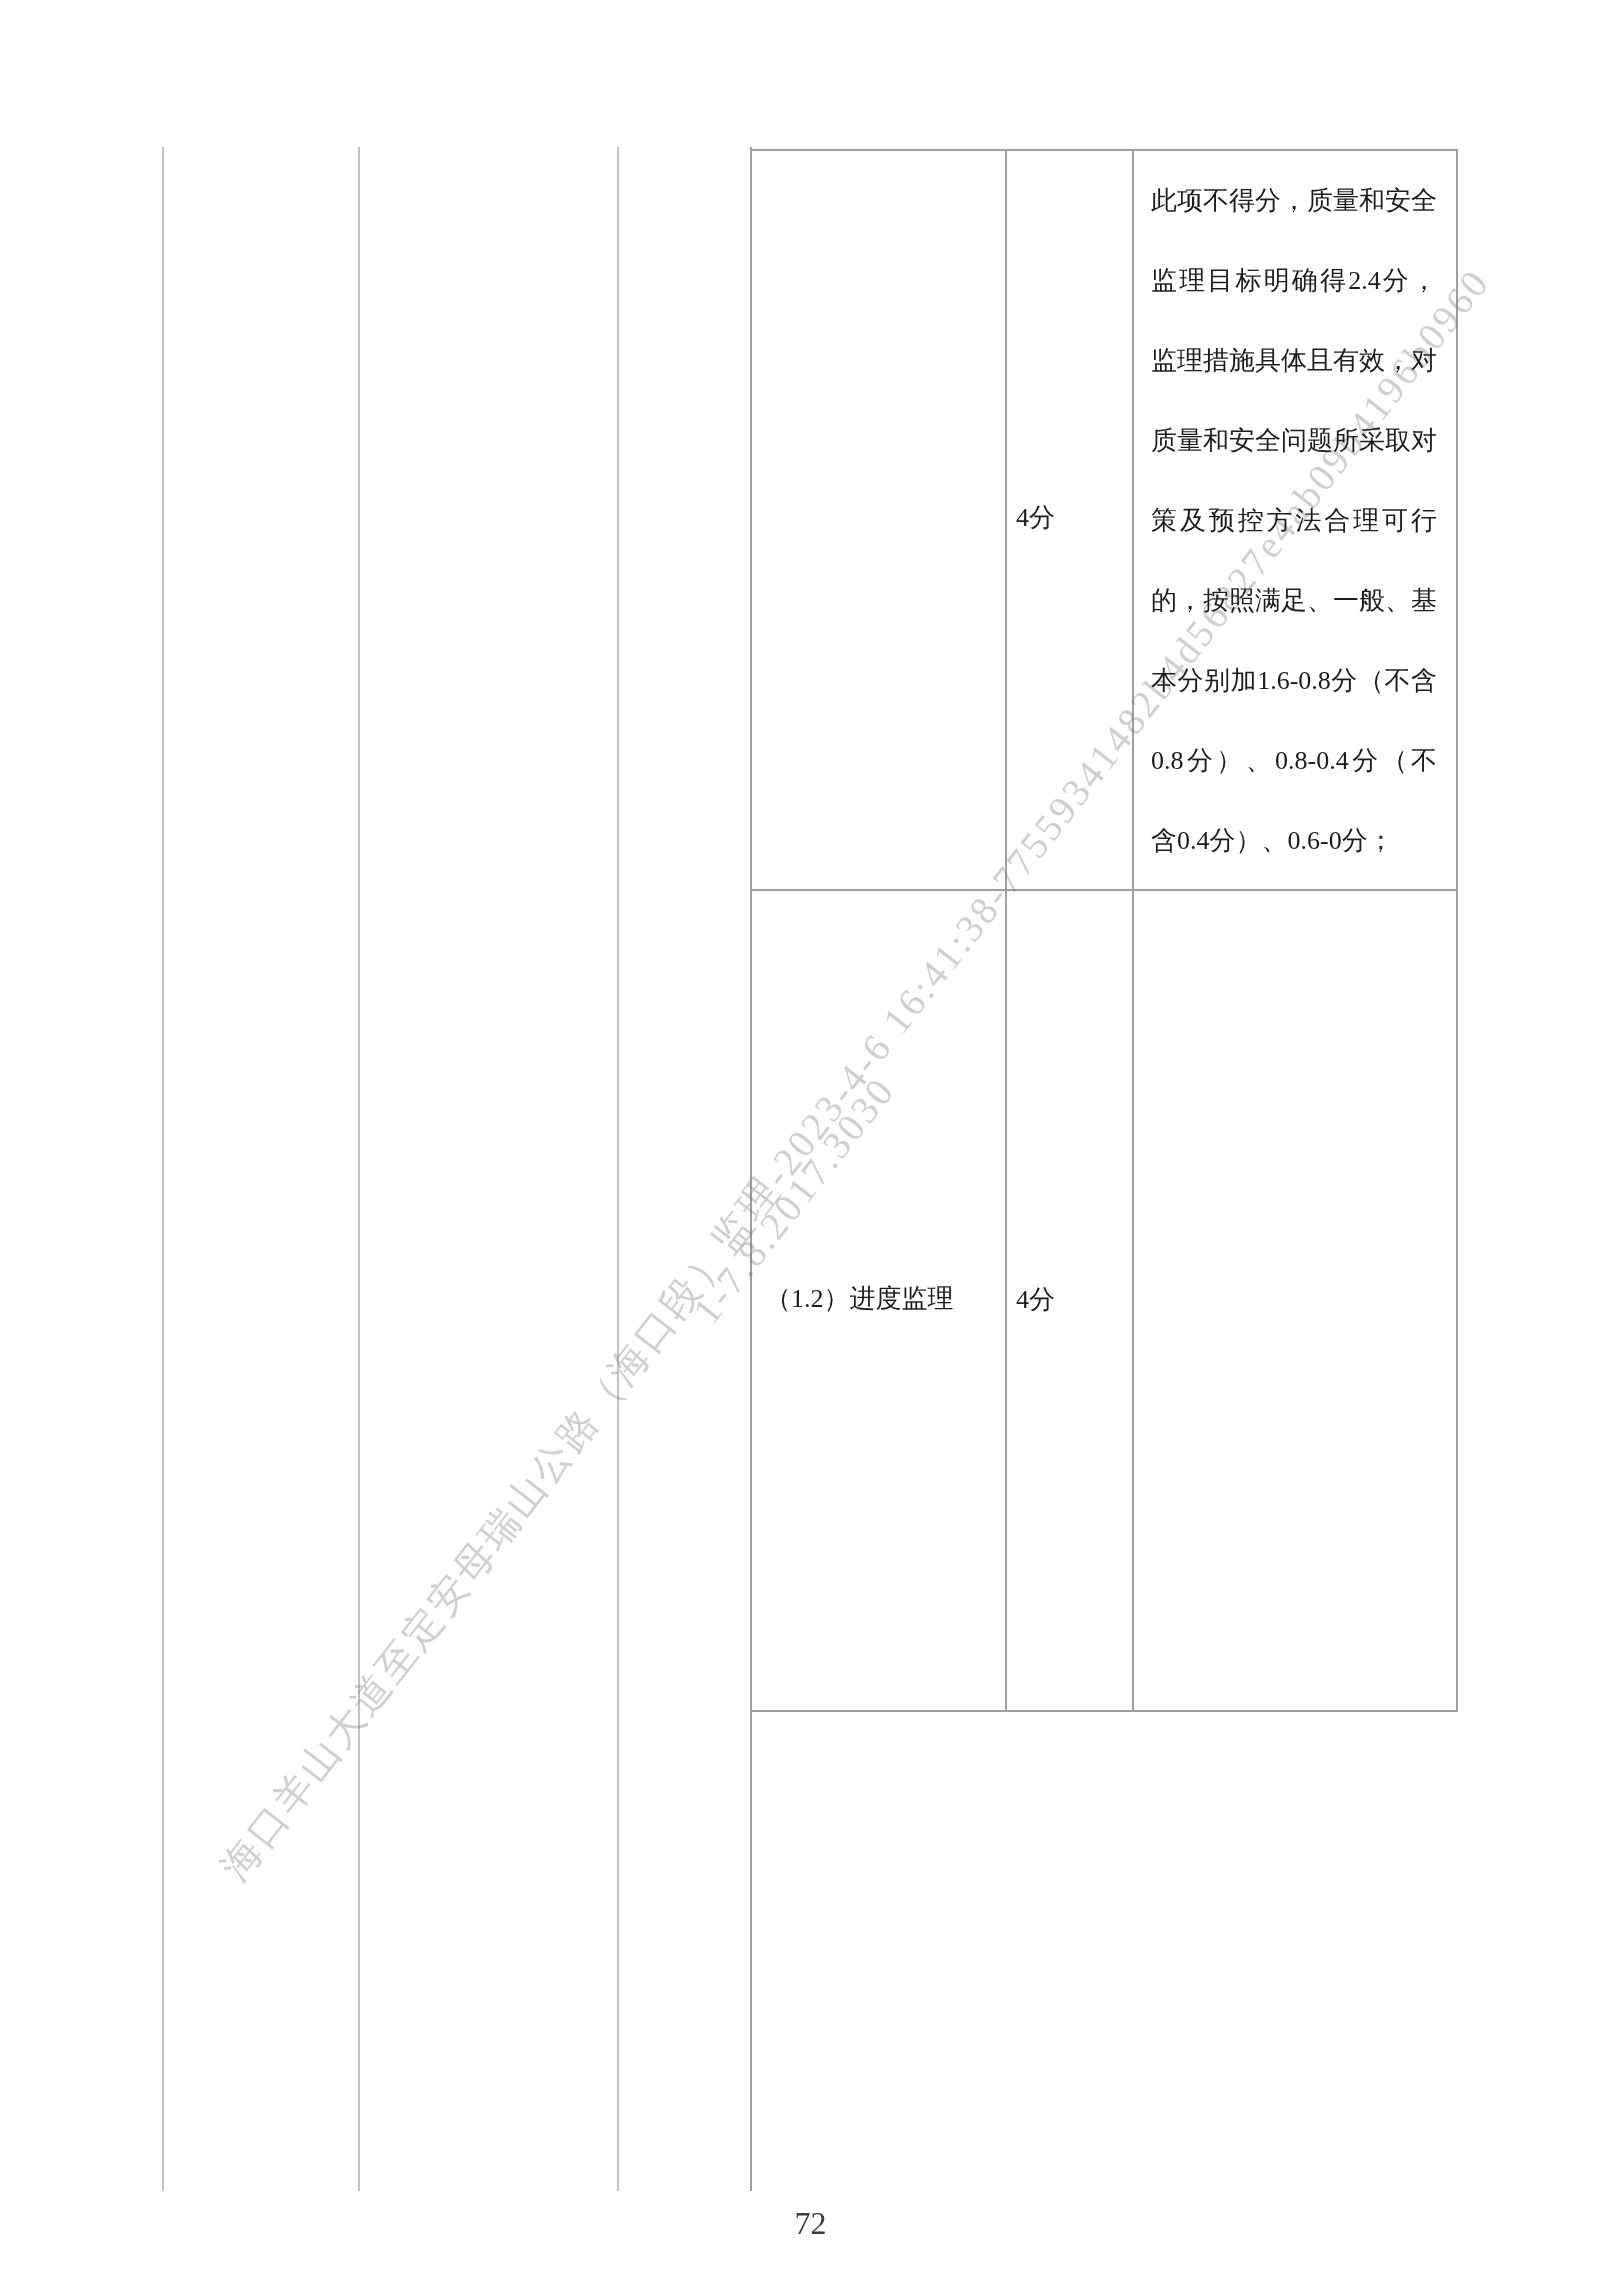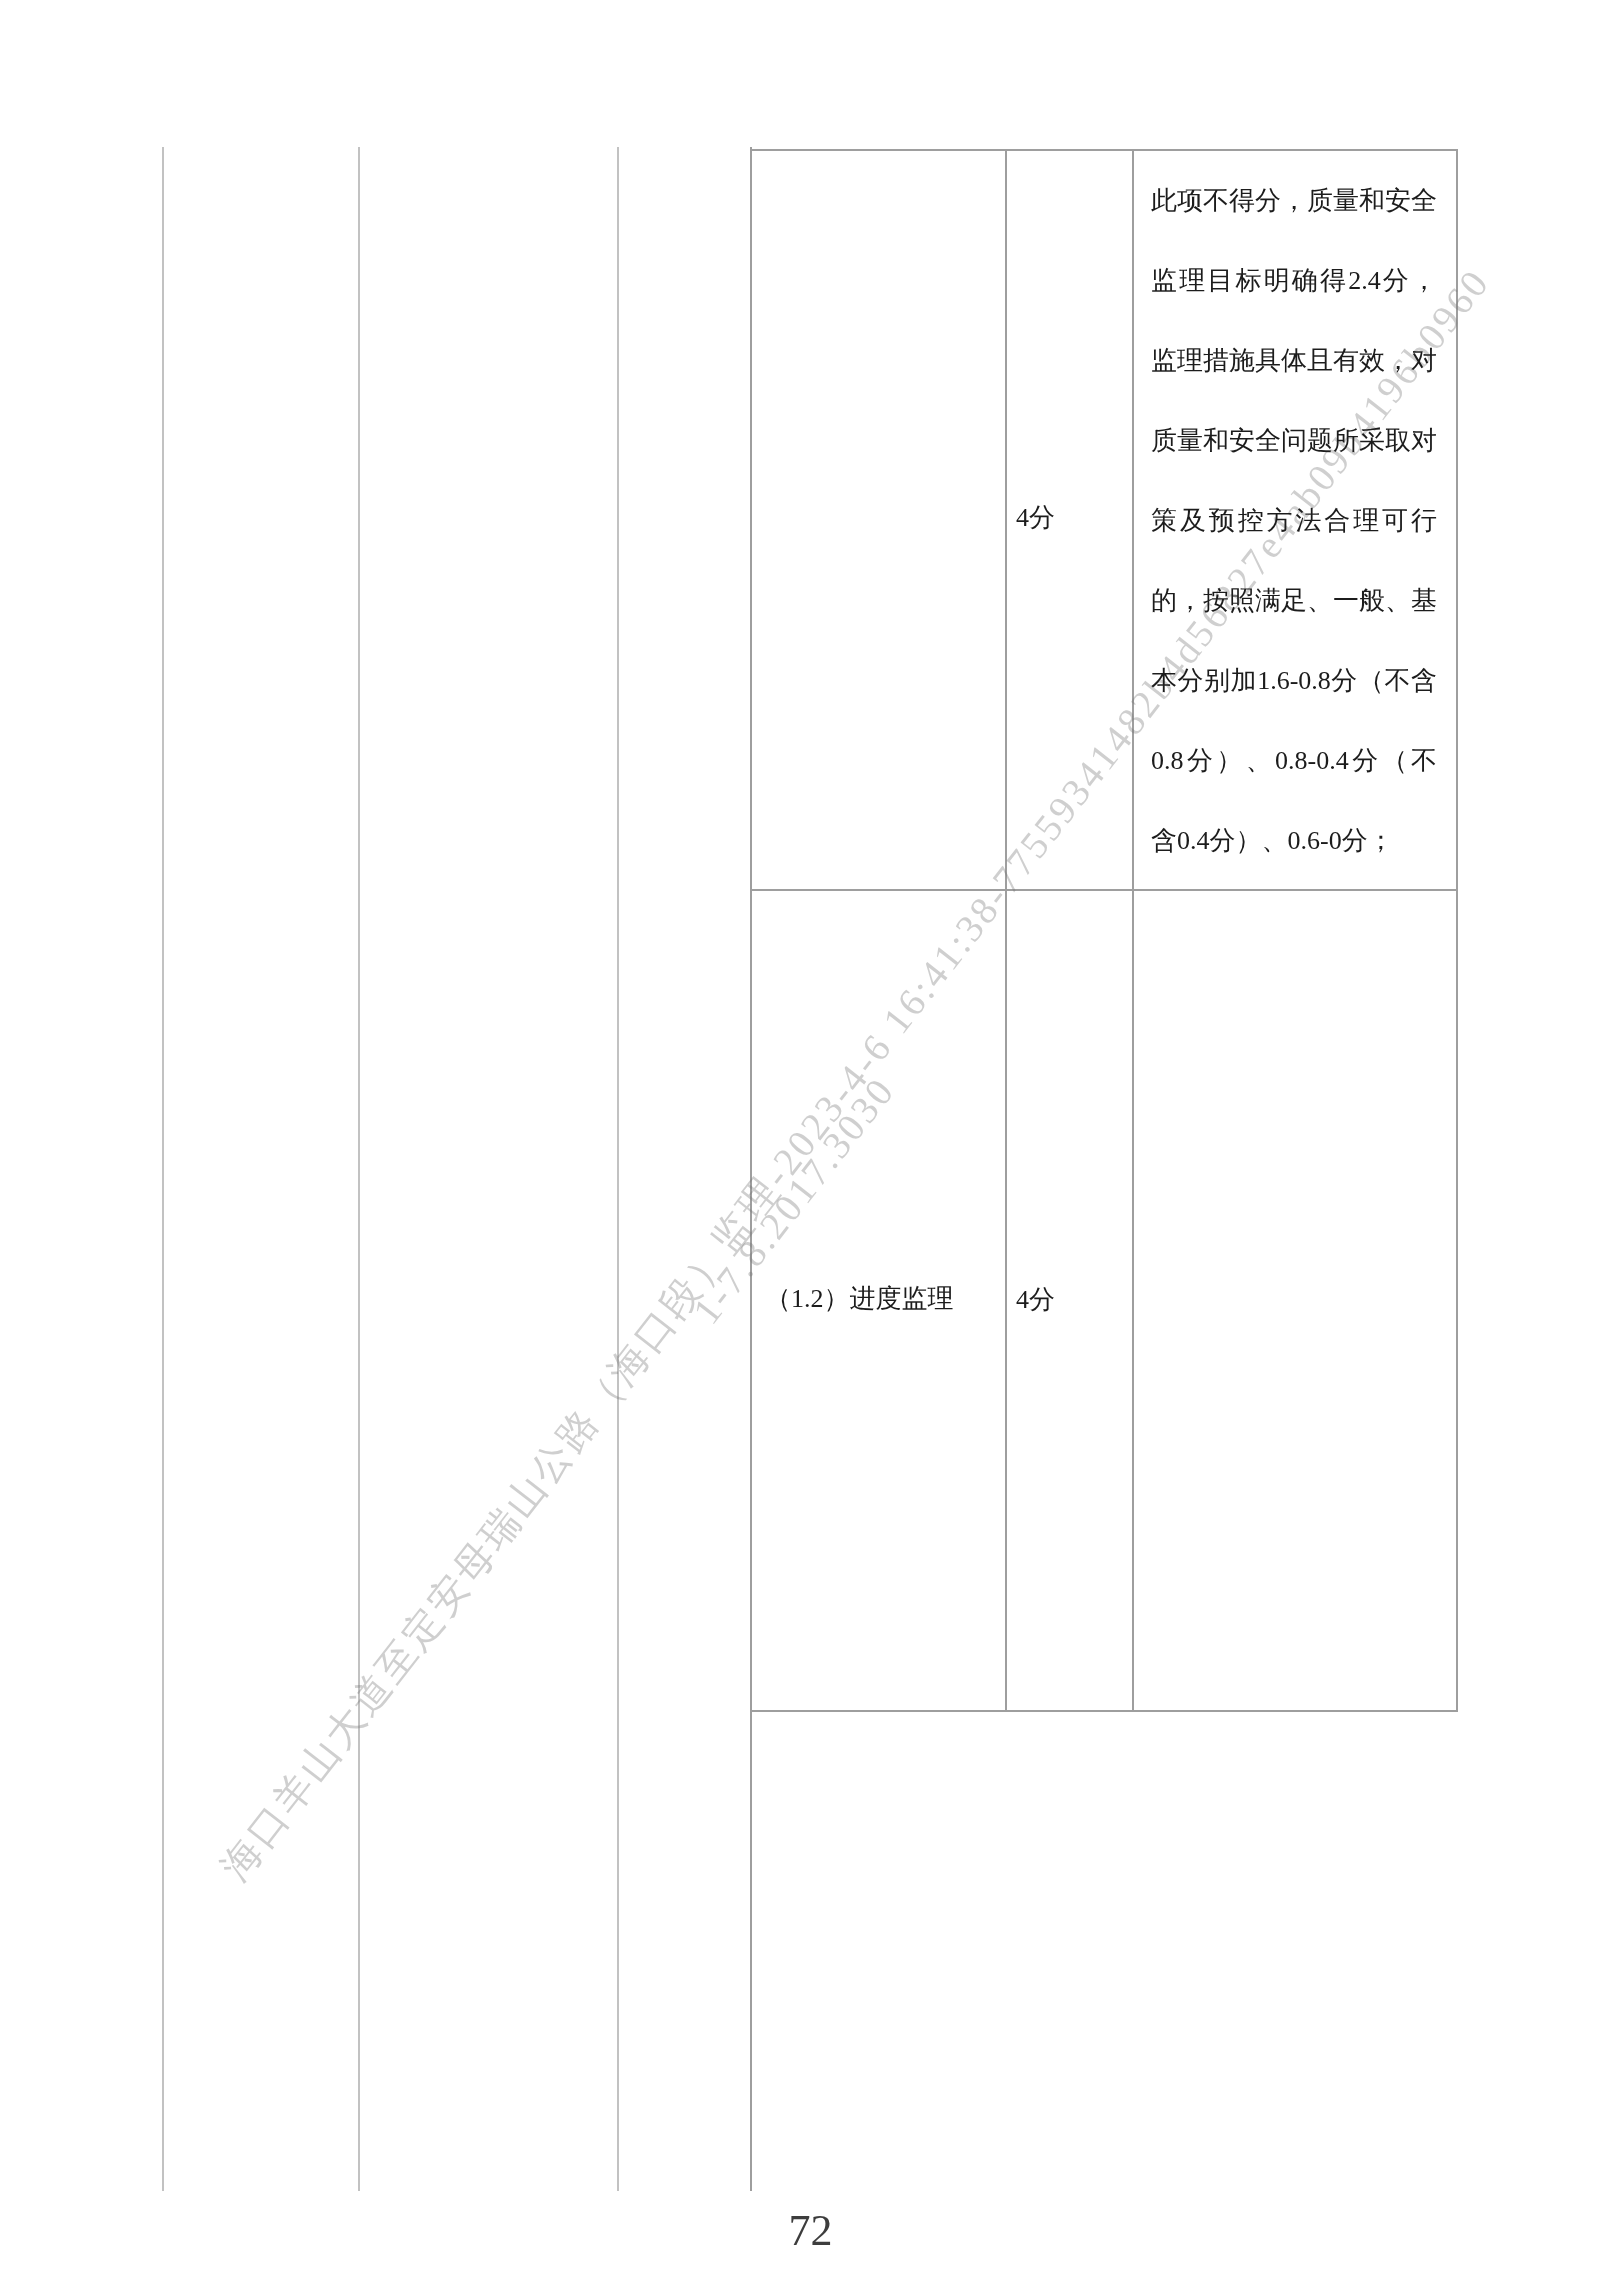"72" .page-number { font-size: 44px -> 32px }
